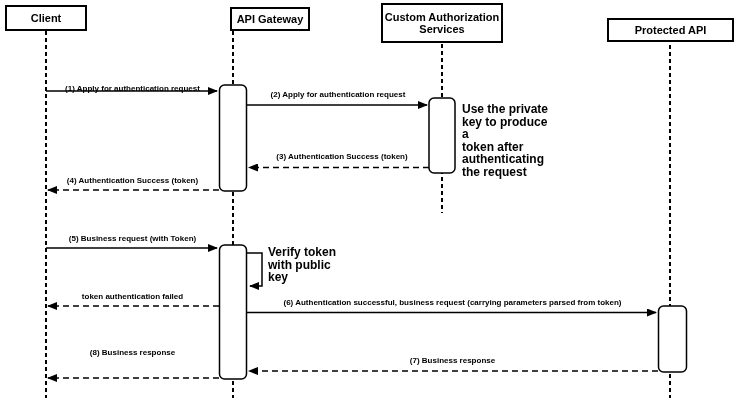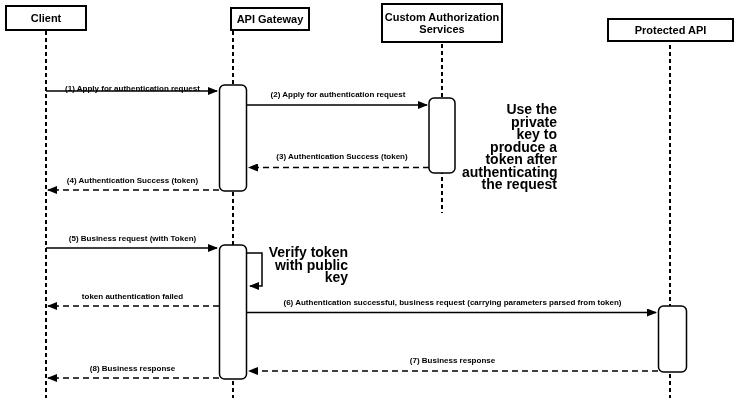"Use the private" .free-label { font-size: 14px -> 12px; text-align: right -> left }
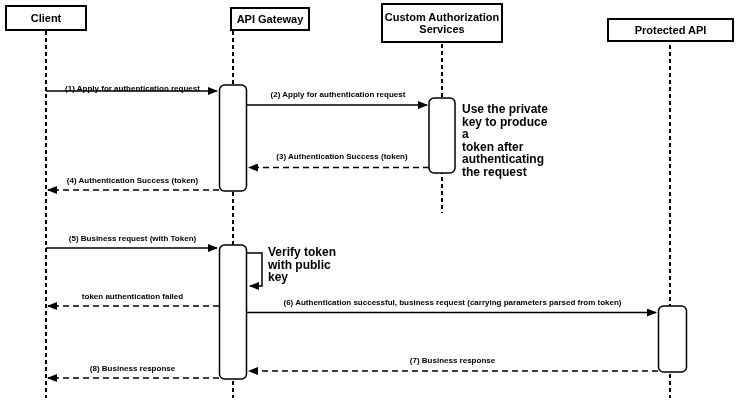"(8) Business response" div.msg-label { top: 364px -> 348px }
